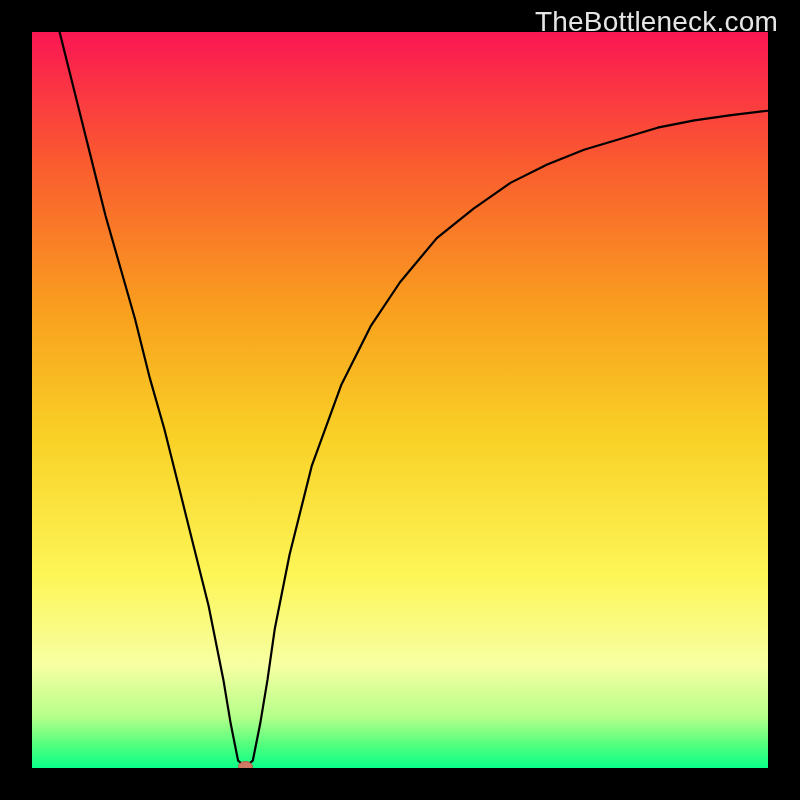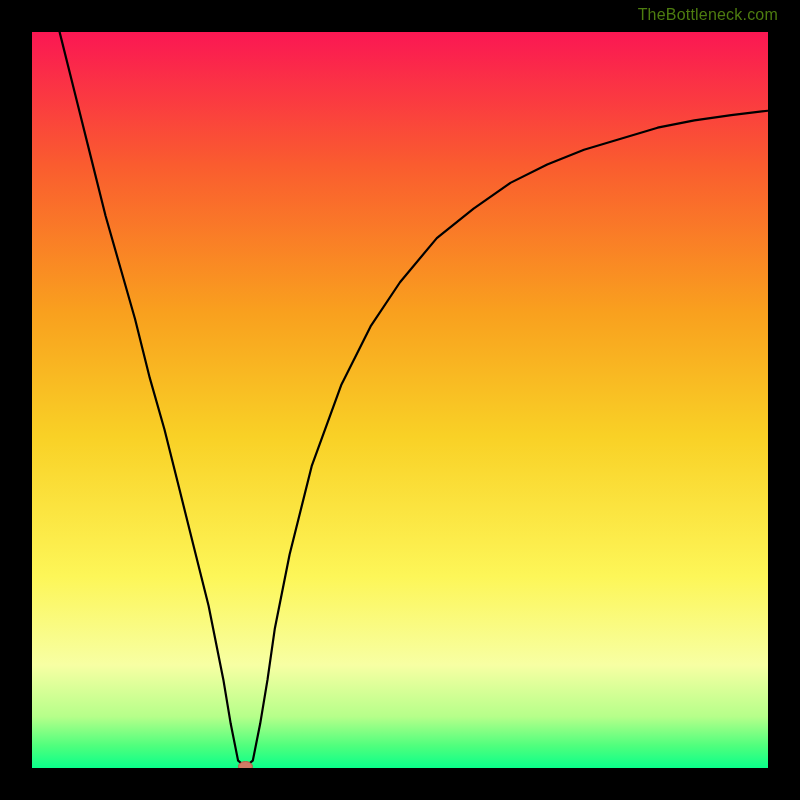"TheBottleneck.com" .watermark { color: #4d7c0f -> #e5e5e5; font-size: 16px -> 28px }
